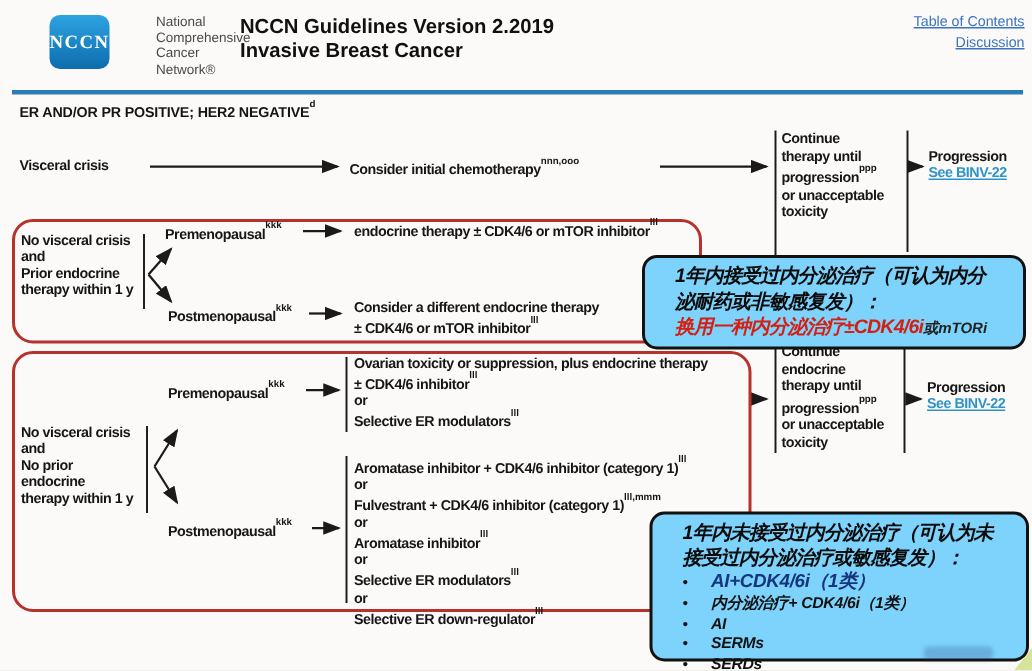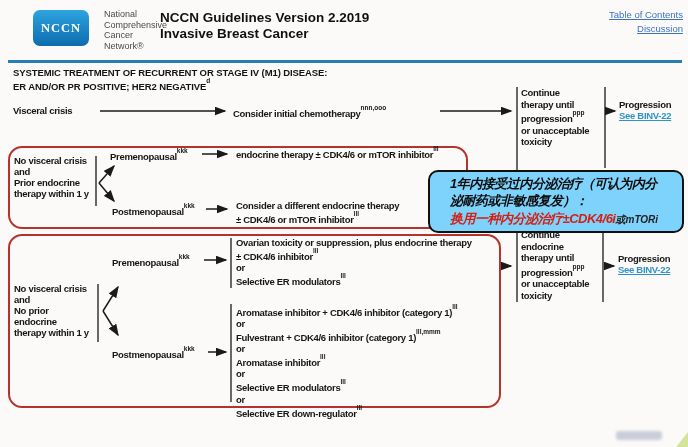"NCCN" .logo { width: 56px -> 40px }
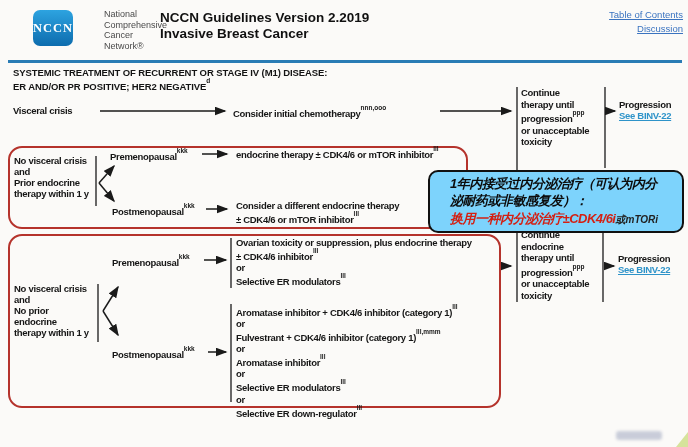"SYSTEMIC TREATMENT OF RECURRENT OR" div { html: <div>SYSTEMIC TREATMENT OF RECURRENT OR STAGE IV (M1) DISEASE:</div> -> none }
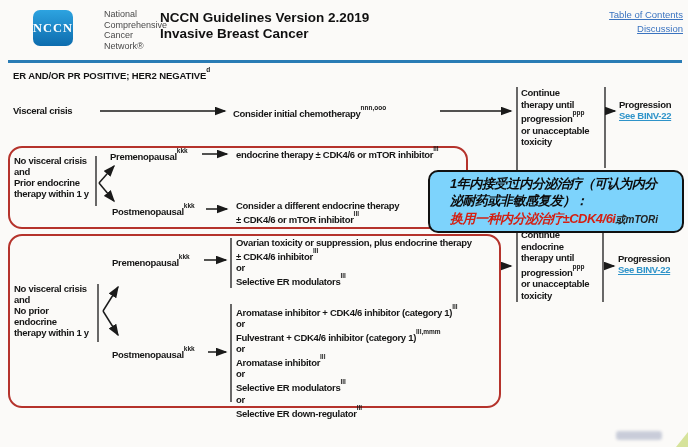"1年内未接受过内分泌治疗（可认为未接受过内分泌治疗或敏感复发）：" div.abs { html: none -> <div> <div>1年内未接受过内分泌治疗（可认为未接受过内分泌治疗或敏感复发）：</div> <div> <div><span>AI+CDK4/6i（1类）</span></div> <div><span>内分泌治疗+ CDK4/6i（1类）</span></div> <div><span>AI</span></div> <div><span>SERMs</span></div> <div><span>SERDs</span></div> </div> </div> }
